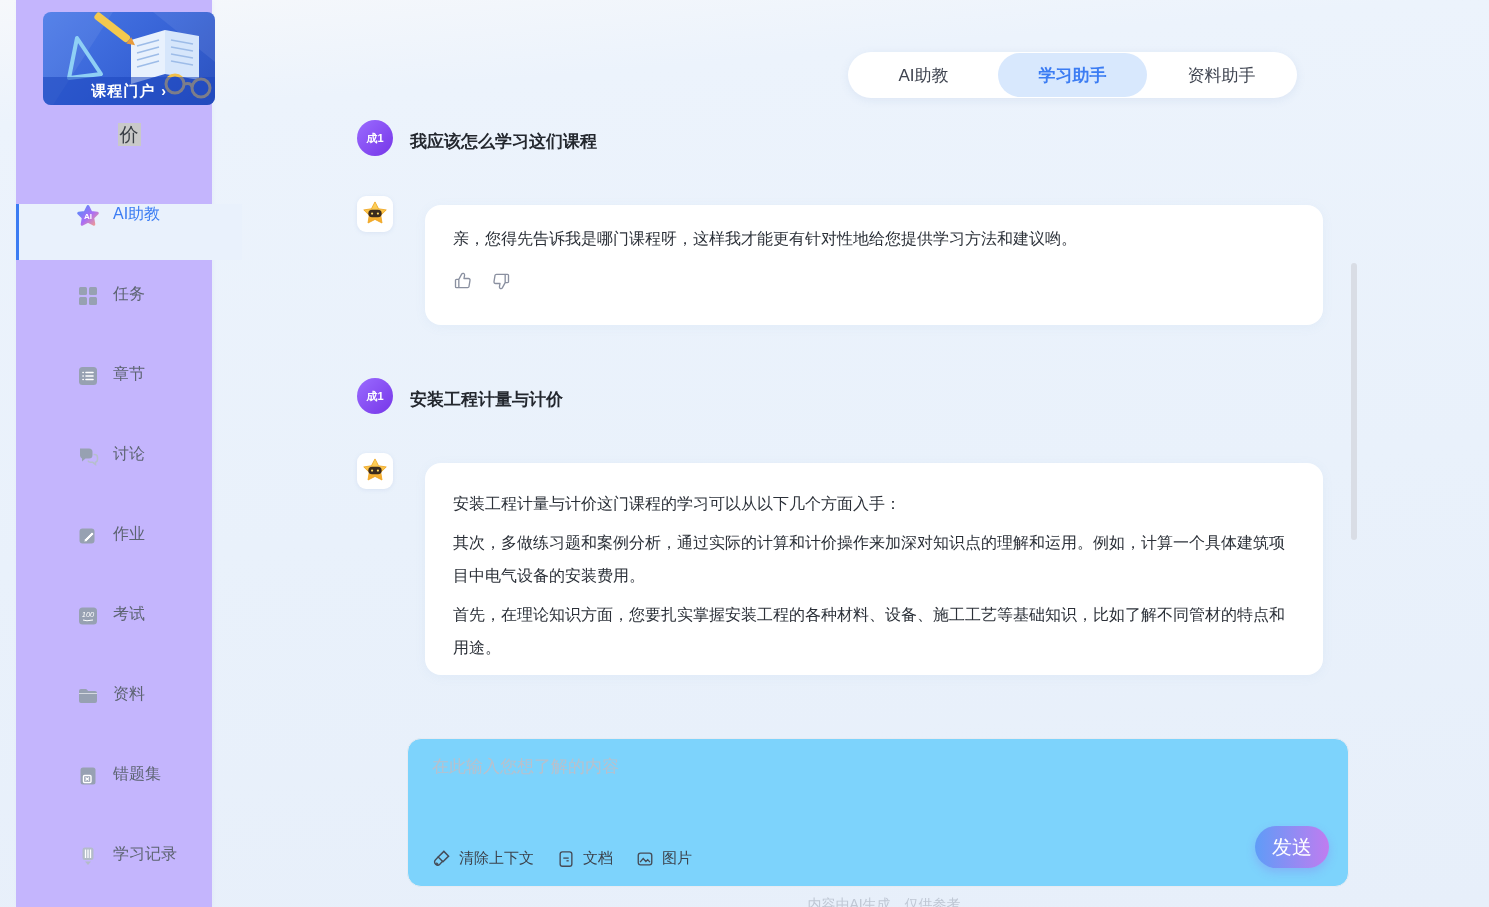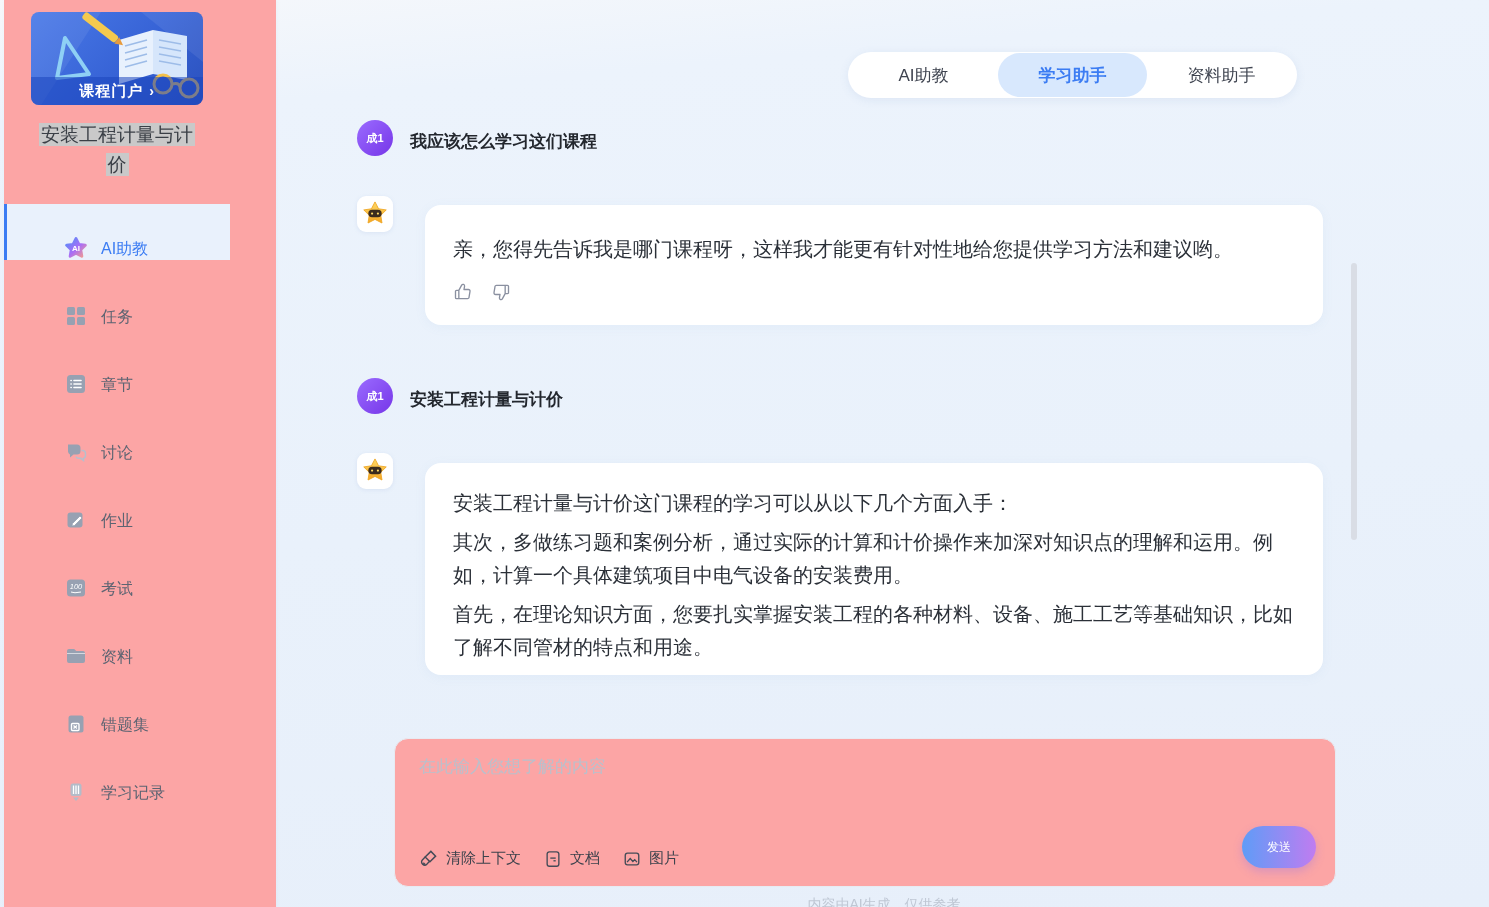"课程门户" .sidebar { background: #fca5a5 -> #c4b5fd; left: 4px -> 16px; width: 272px -> 196px }
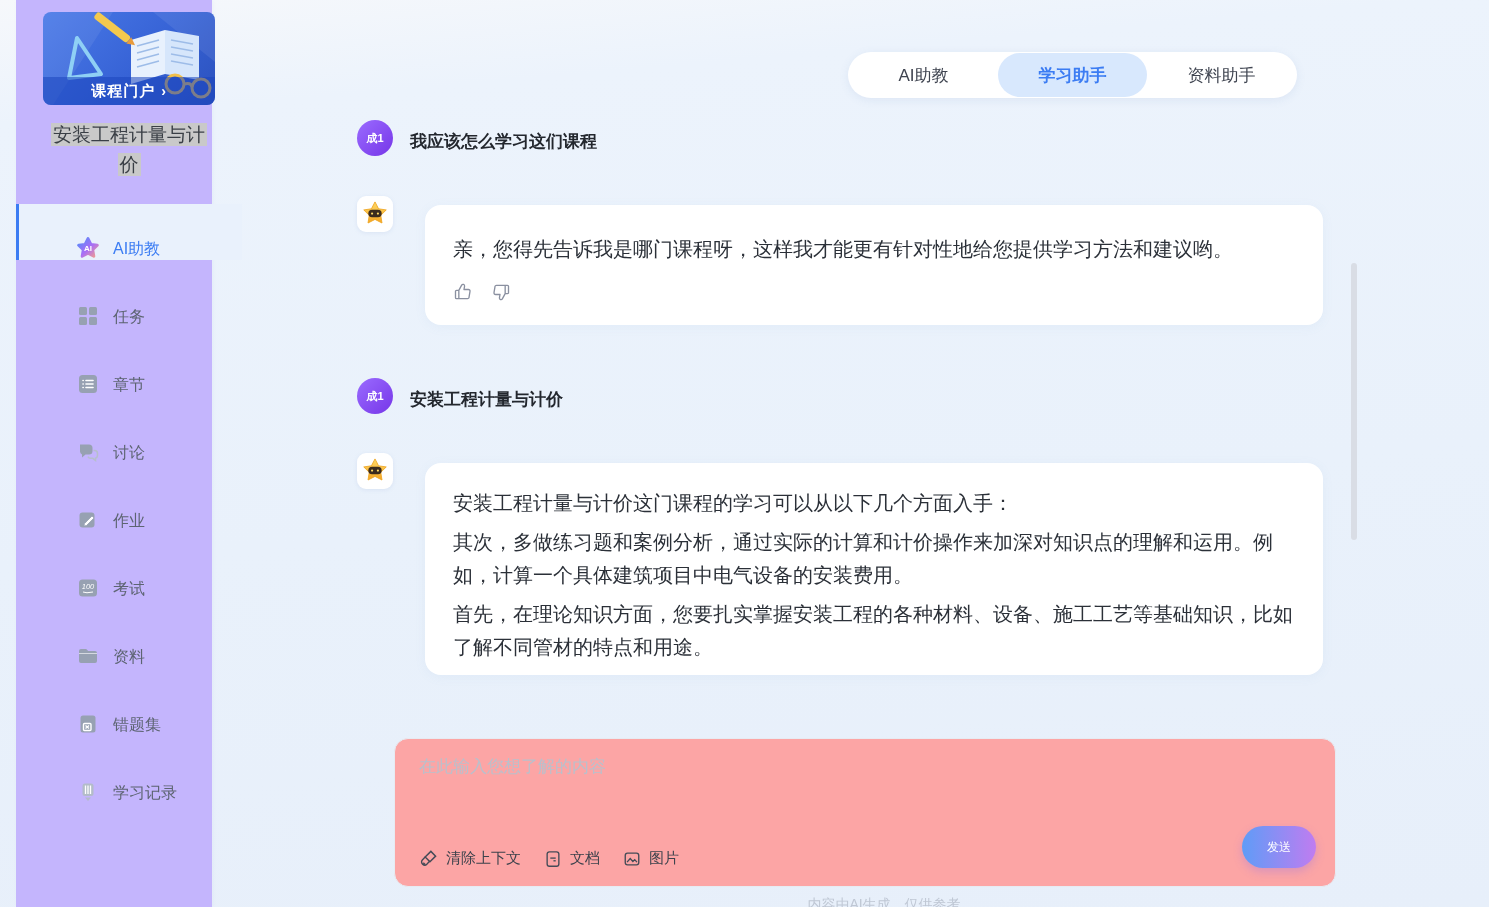"安装工程计量与计" div { html: <div><span>安装工程计量与计</span></div> -> none }
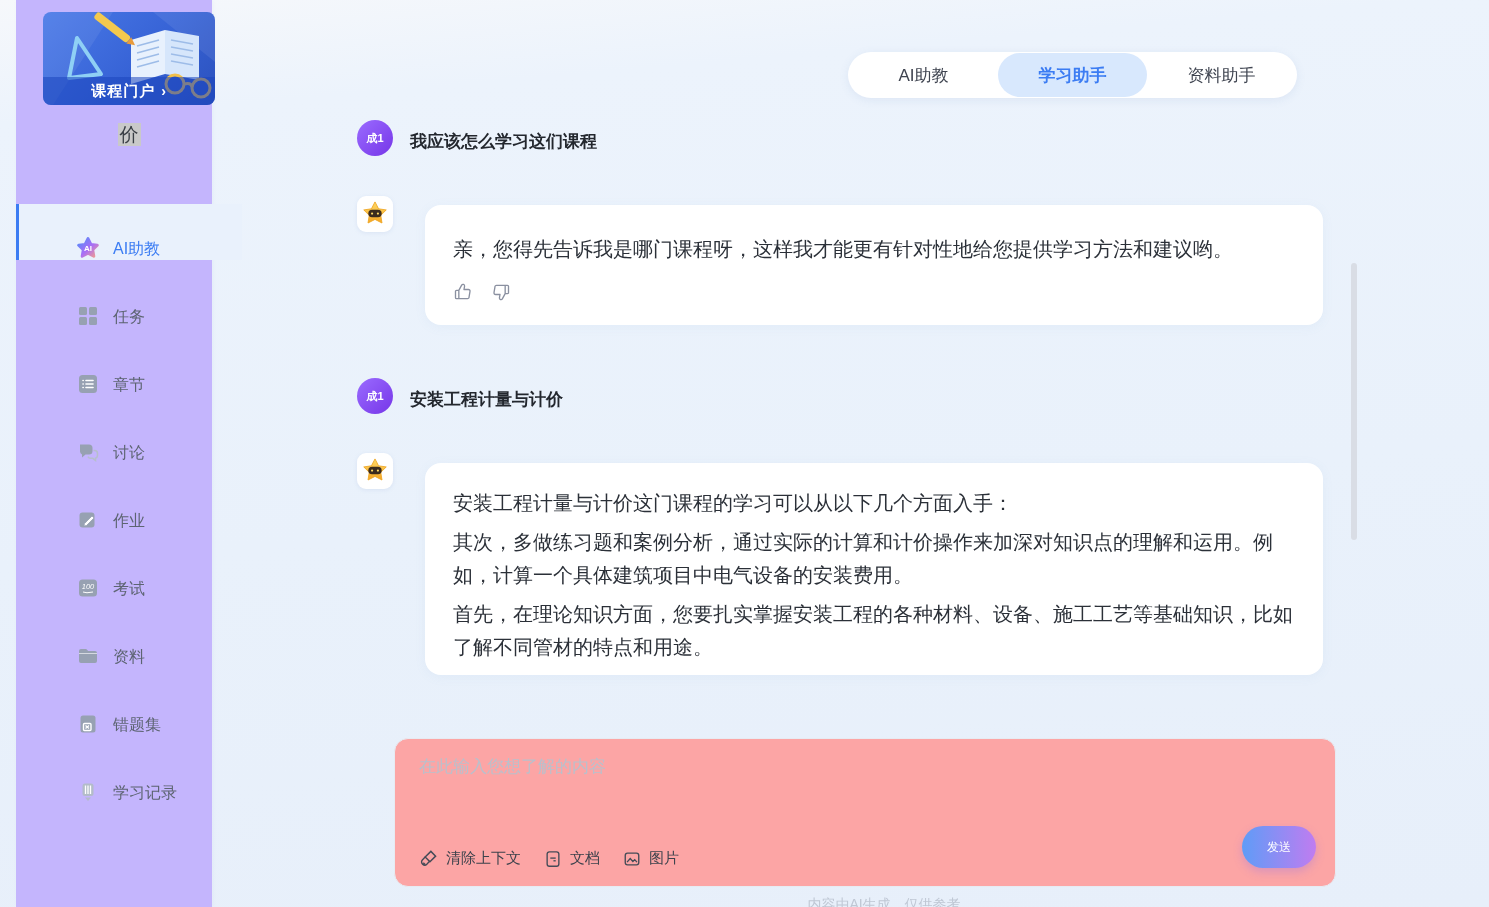"AI" .nav-item { align-items: flex-end -> flex-start; margin-bottom: 12px -> 24px }
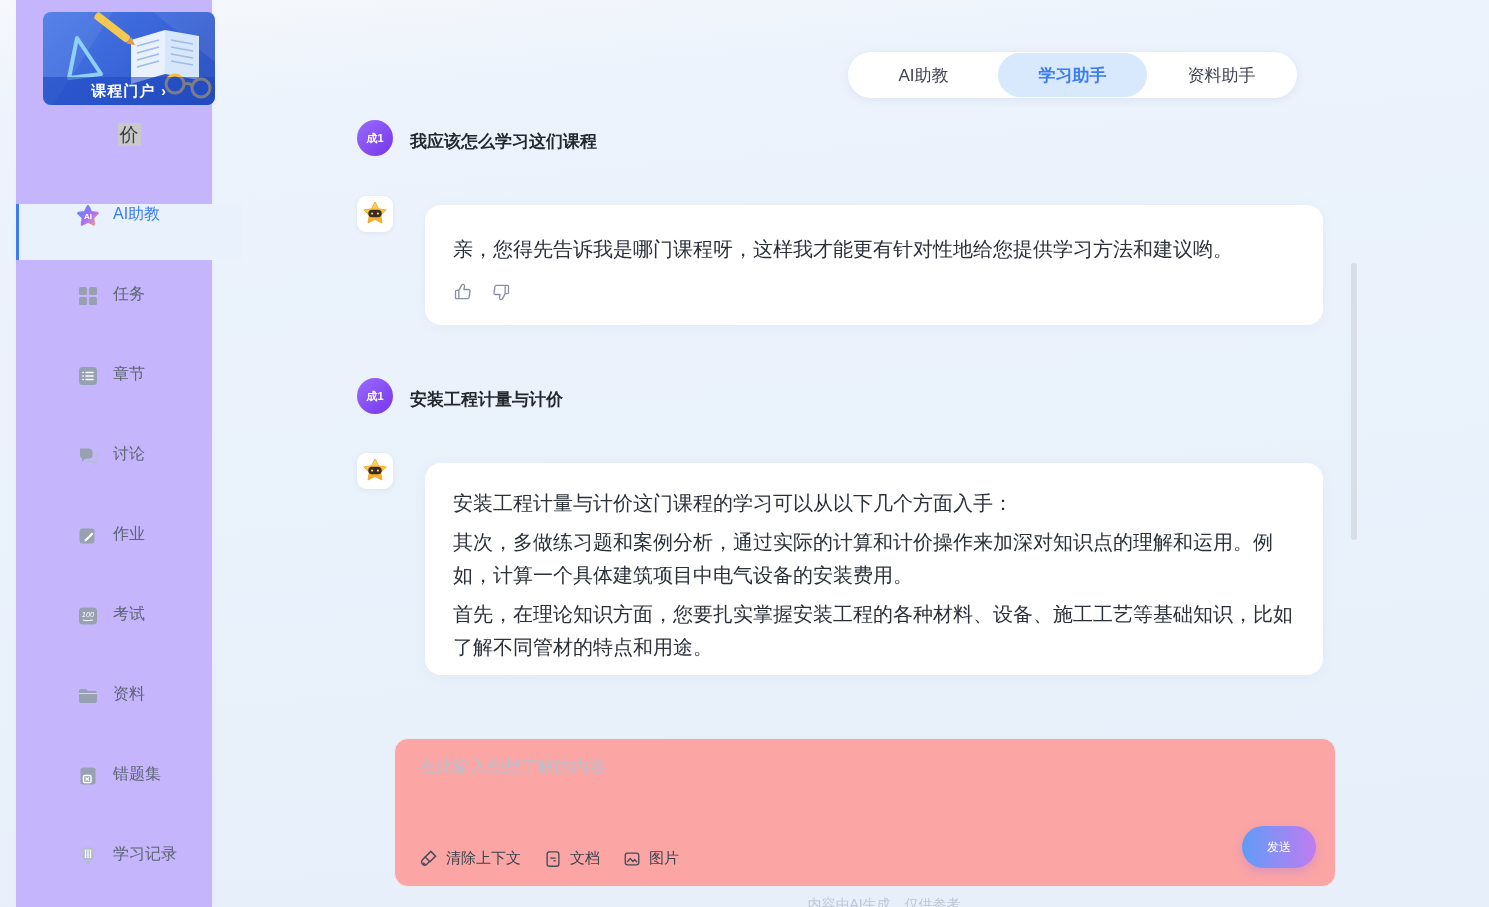"亲，您得先告诉我是哪门课程呀，这样我才能更有针对性地给您提供学习方法和建议哟。" .bubble { font-size: 20px -> 16px; padding: 28px 28px 18px 28px -> 17px 28px 18px 28px }
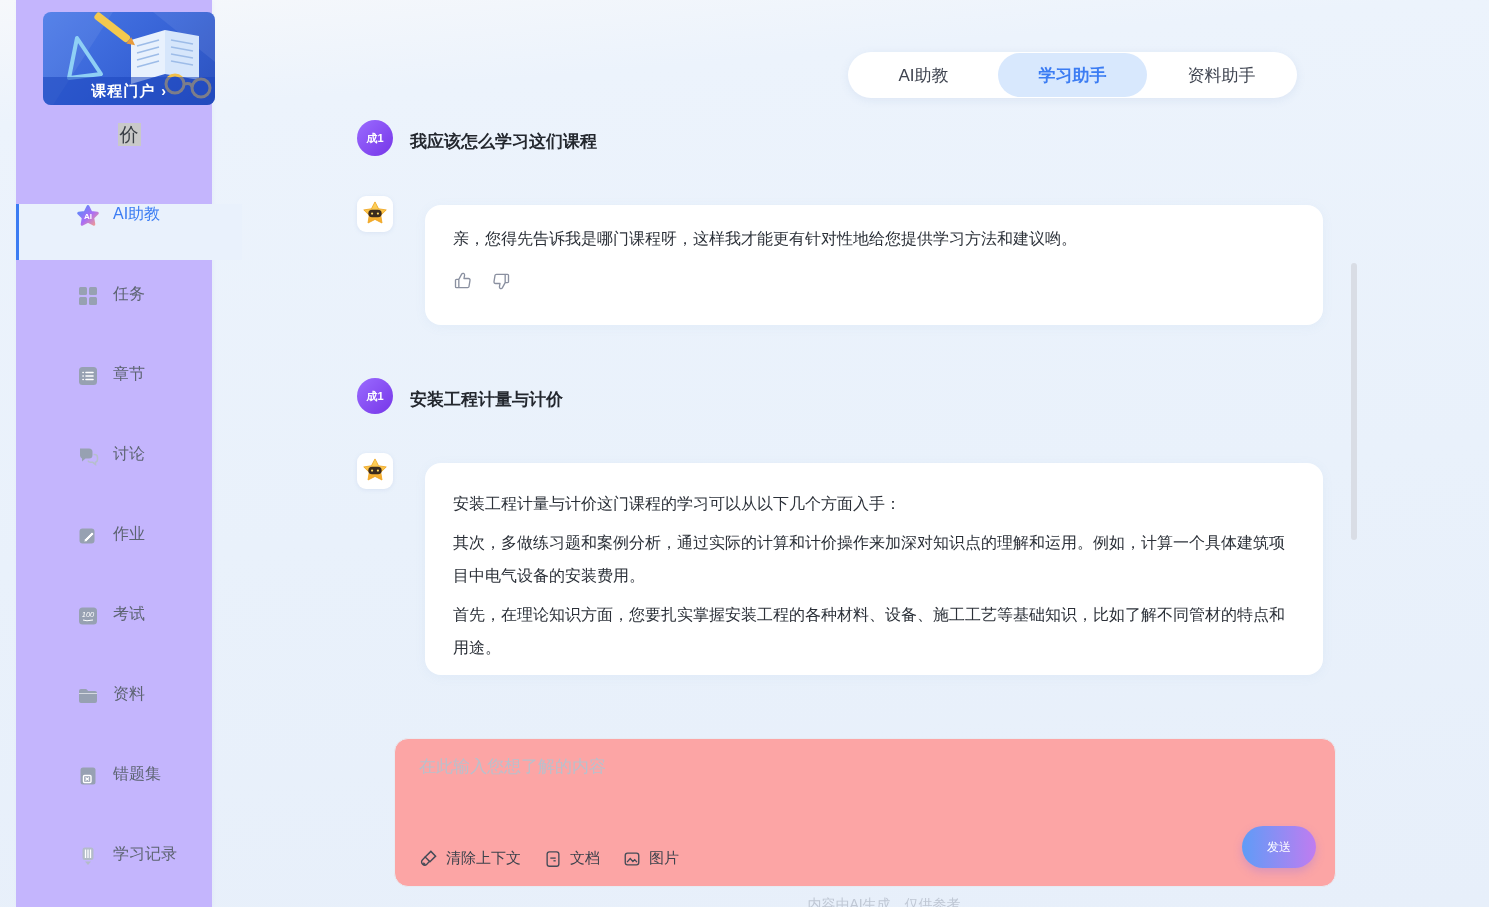"在此输入您想了解的内容" .composer { background: #fca5a5 -> #7dd3fc; left: 394px -> 407px }
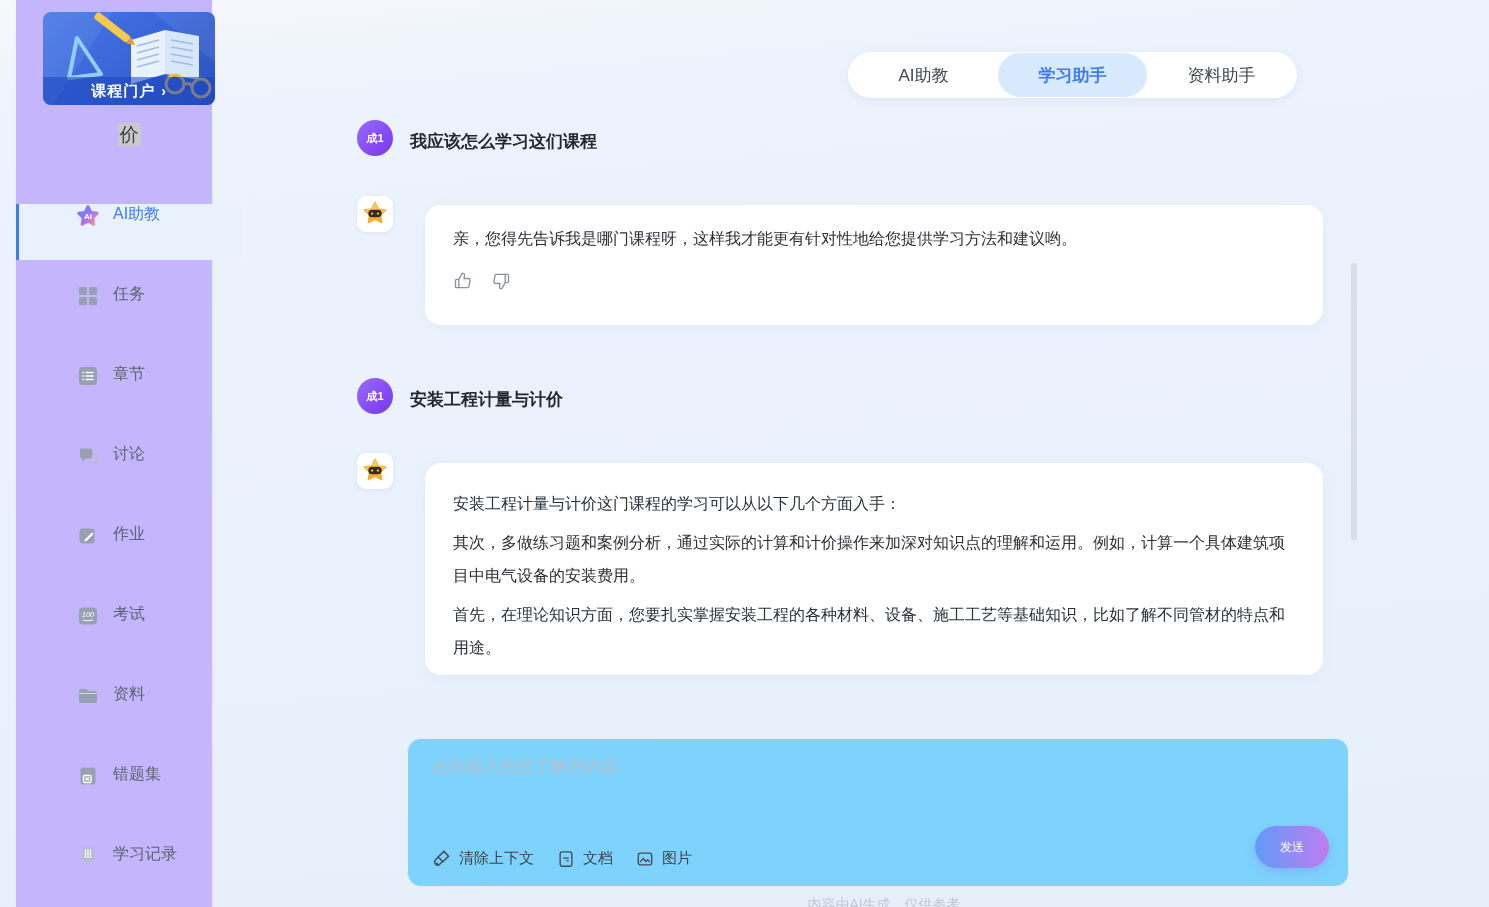"发送" .send-btn { font-size: 12px -> 20px }
